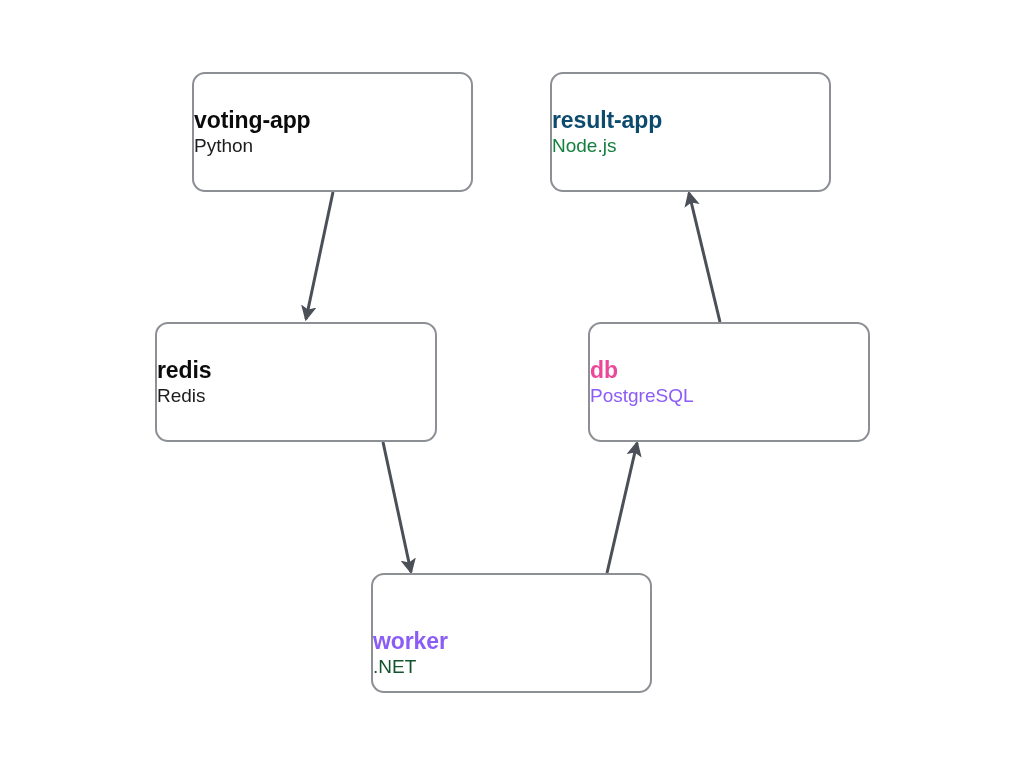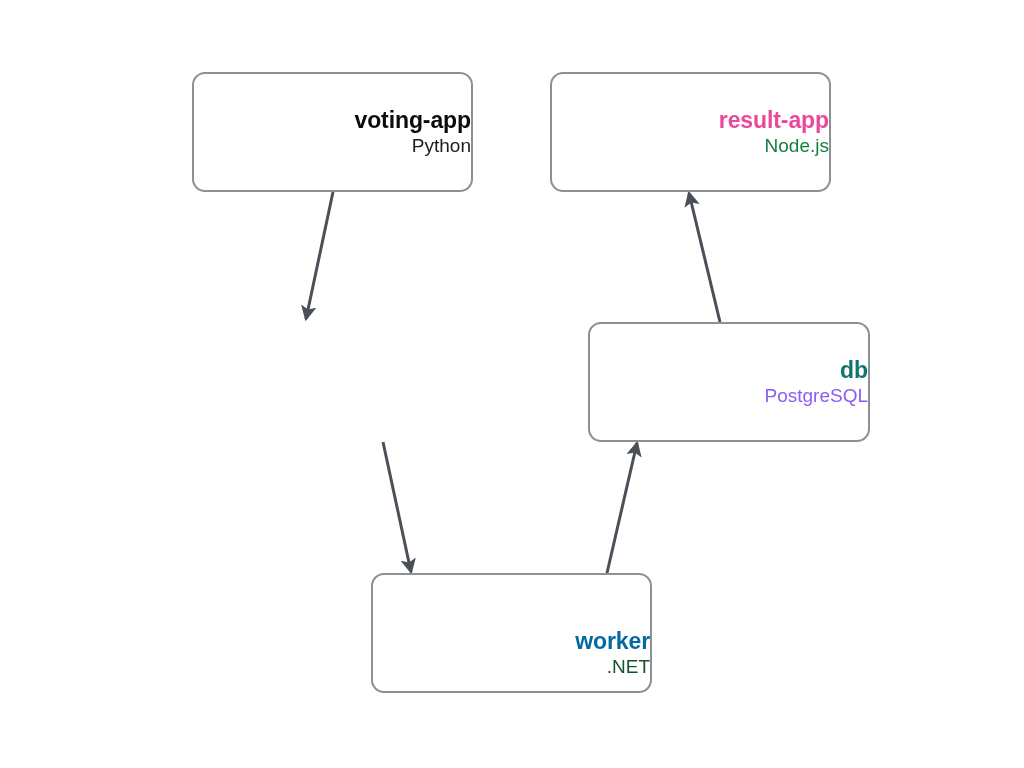"voting-app" .node { align-items: flex-end -> flex-start }
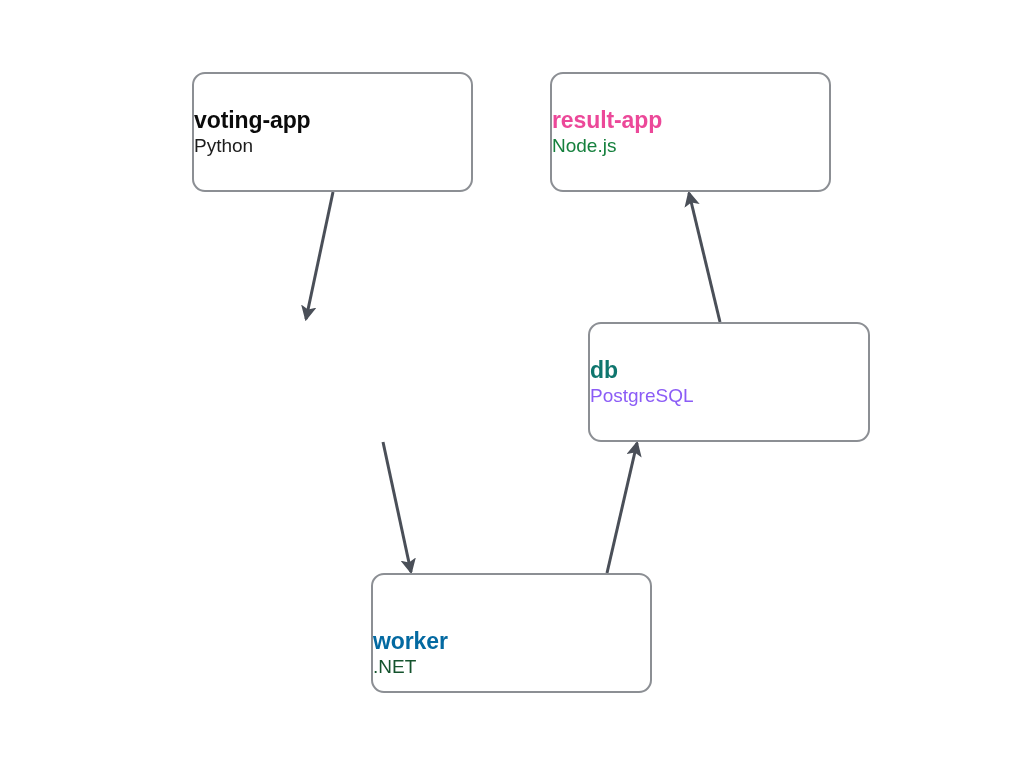"result-app" div.node-title { color: #ec4899 -> #0c4a6e }
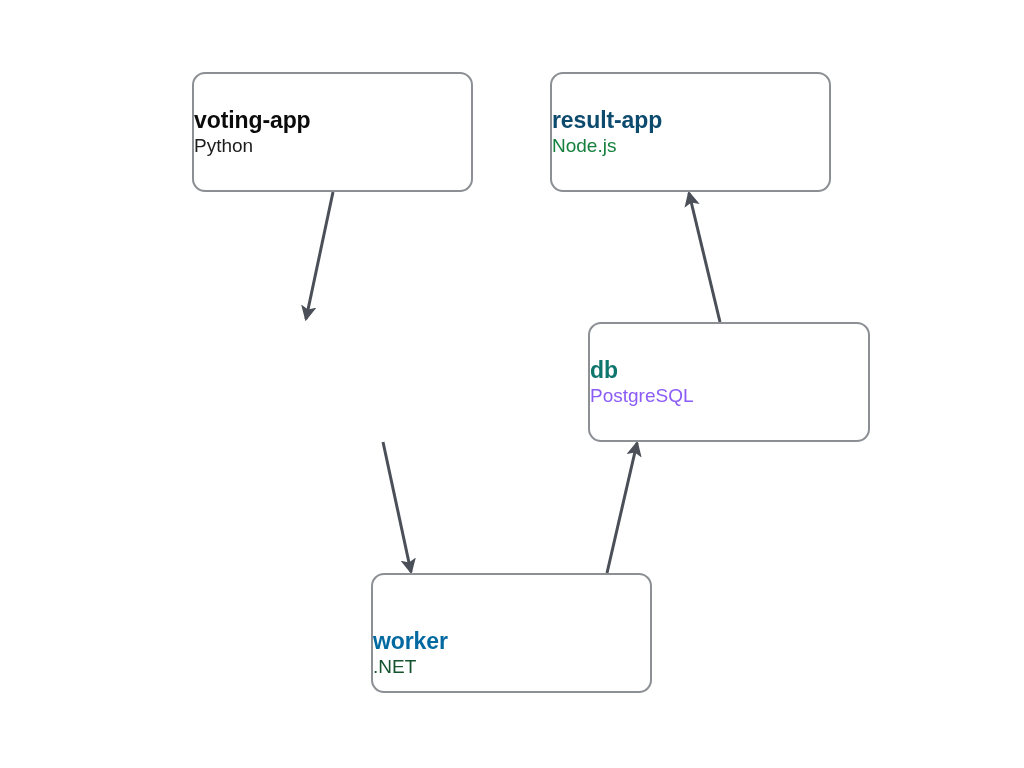"redis" div.node { html: none -> <div> <div>redis</div> <div>Redis</div> </div> }
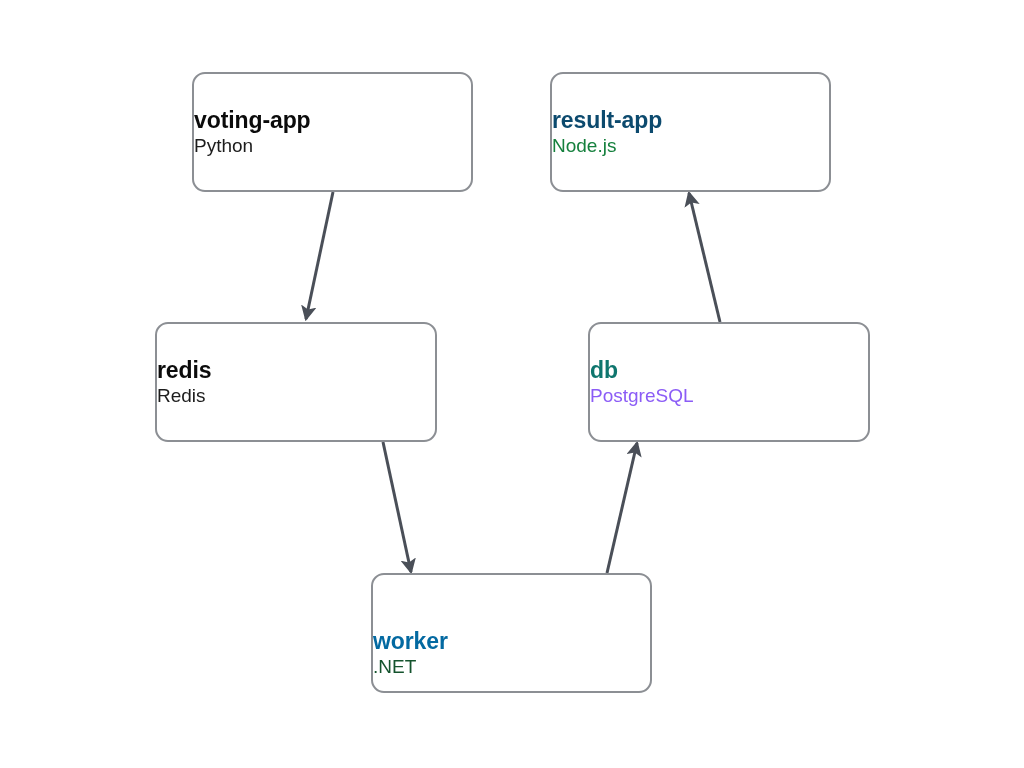"db" div.node-title { color: #0f766e -> #ec4899 }
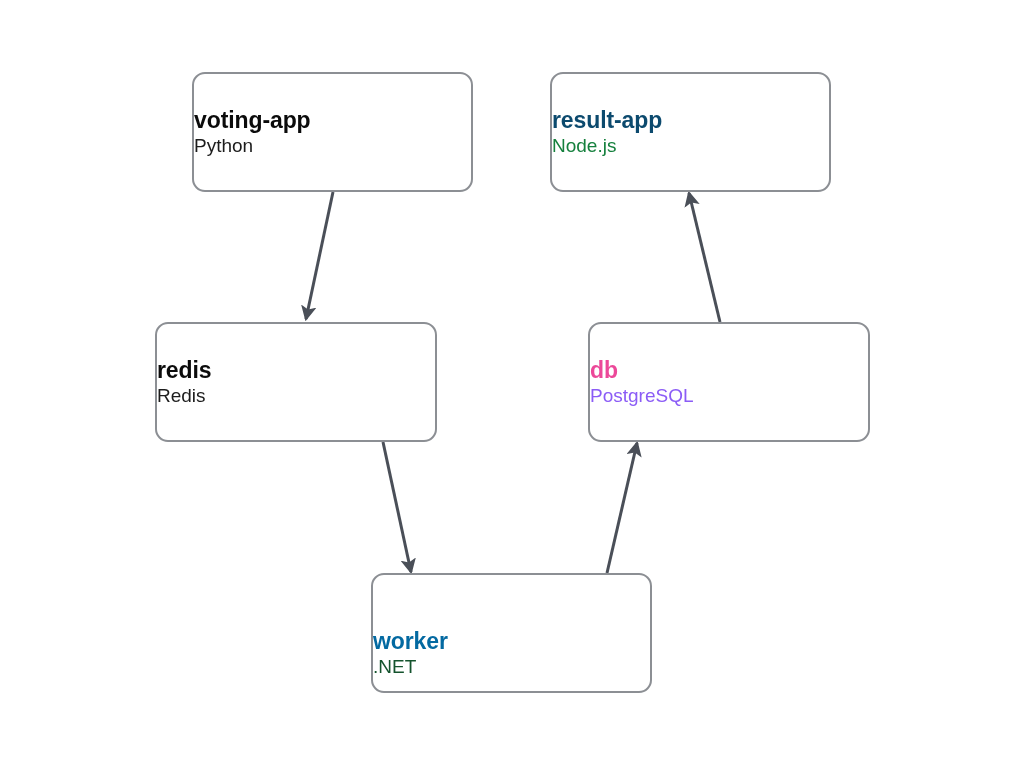"worker" div.node-title { color: #0369a1 -> #8b5cf6 }
